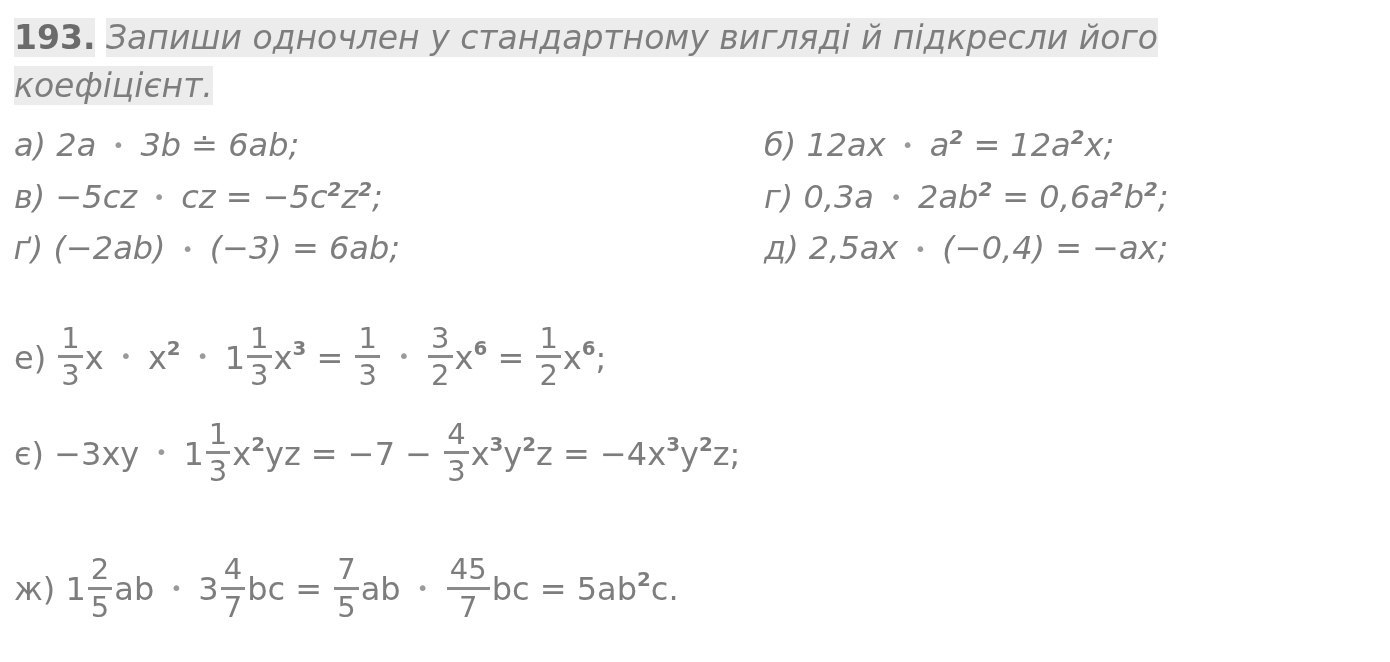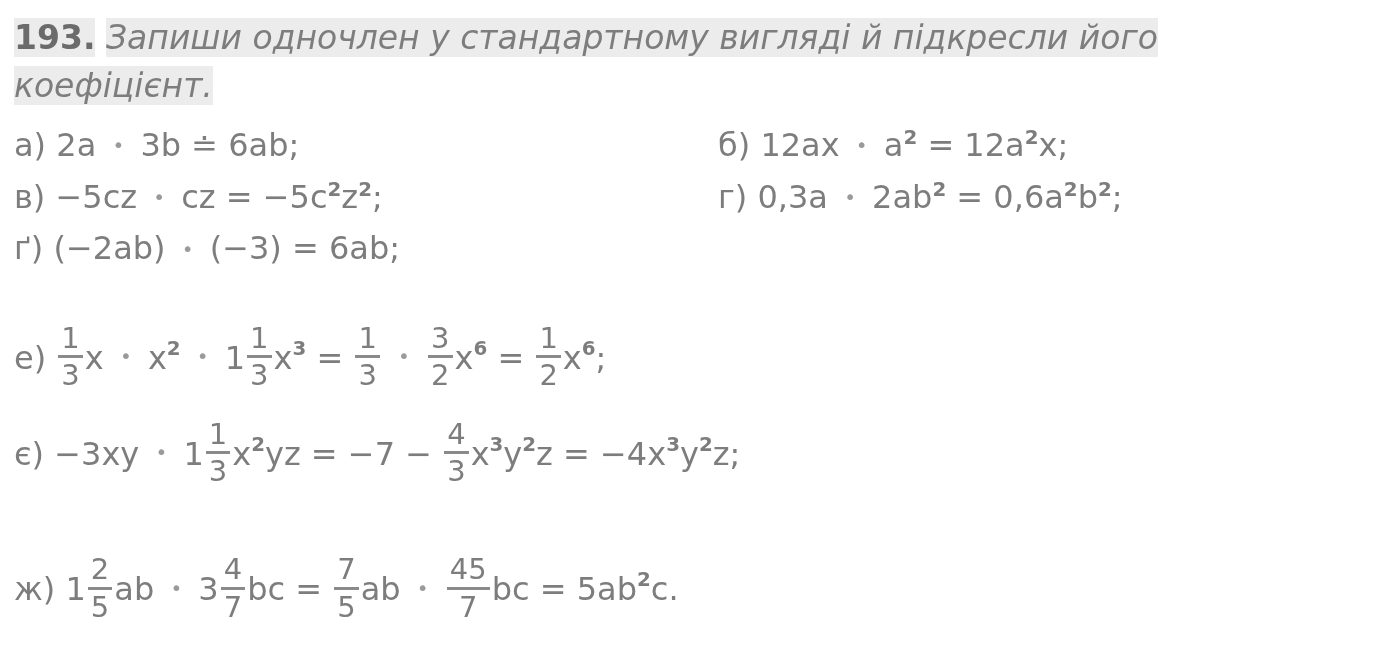"а) 2a • 3b ≐" .col { font-style: none -> italic }
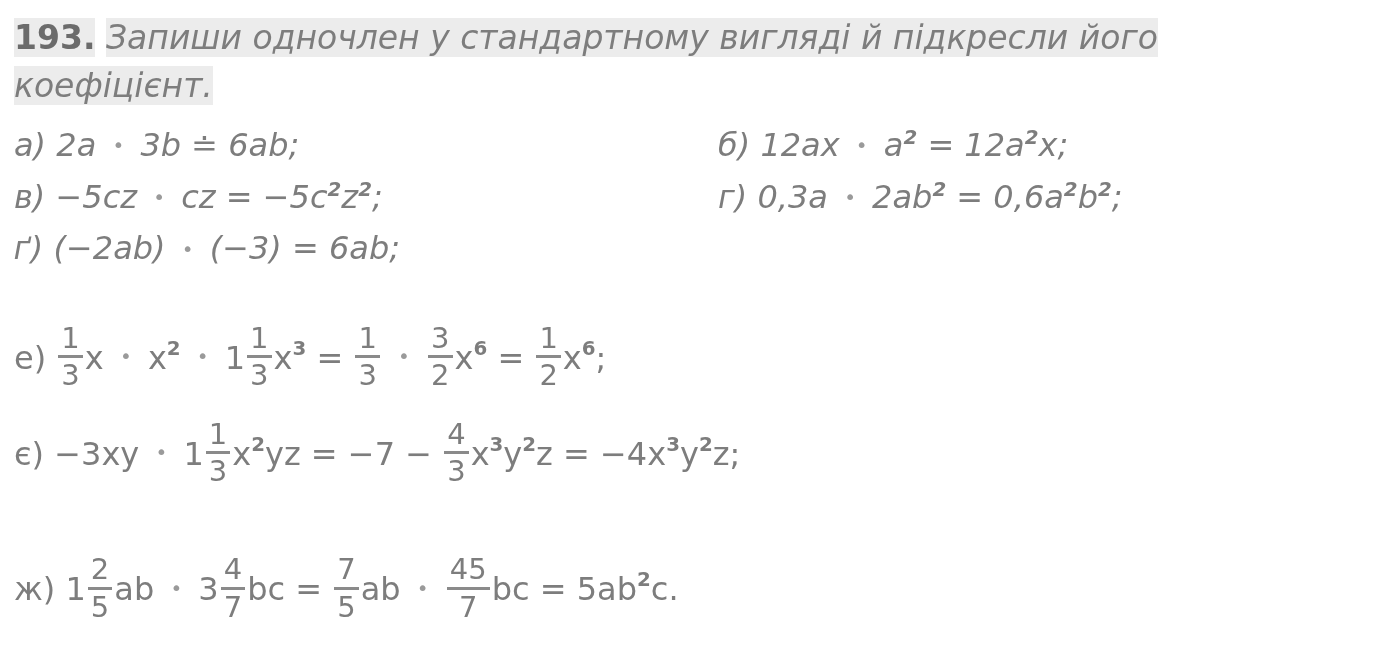"б) 12ax • a2 =" .col-right { left: 718px -> 764px }
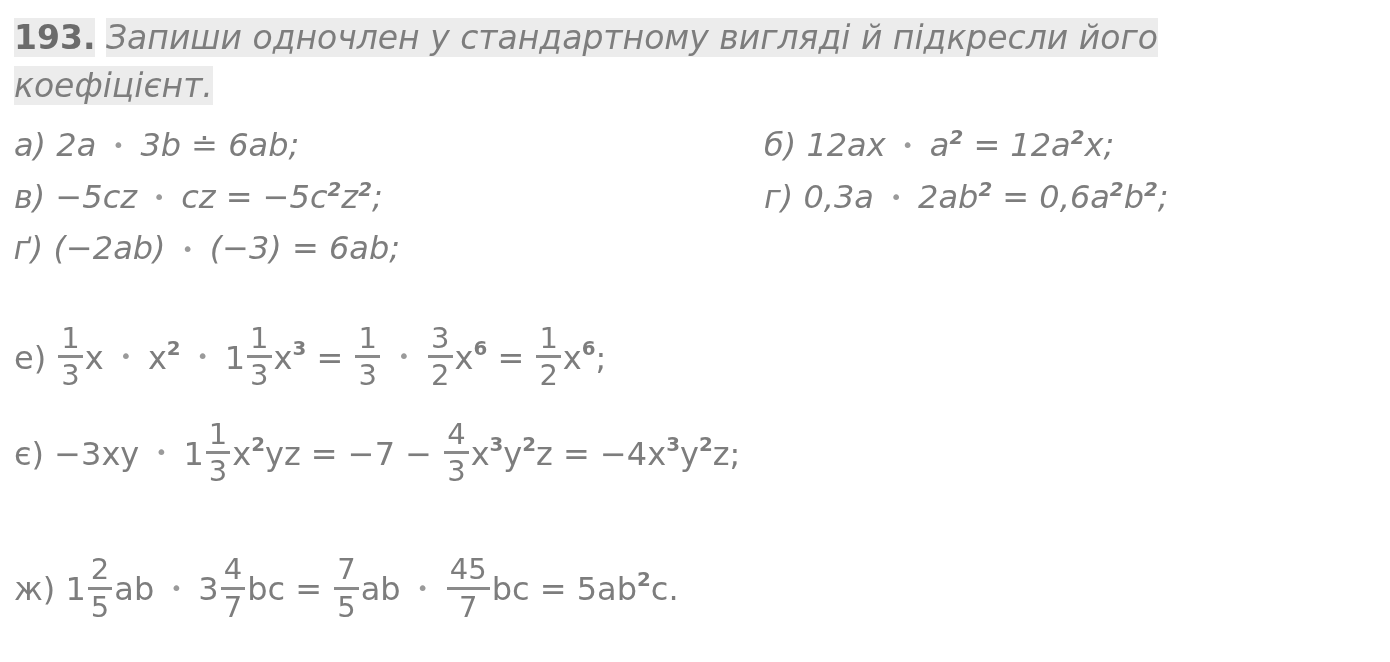"д) 2,5ax • (−0,4) =" div.line { html: none -> <div> <span>д)</span> <span>2,5ax</span> <span>•</span> <span>(−0,4) = −ax;</span> </div> }
